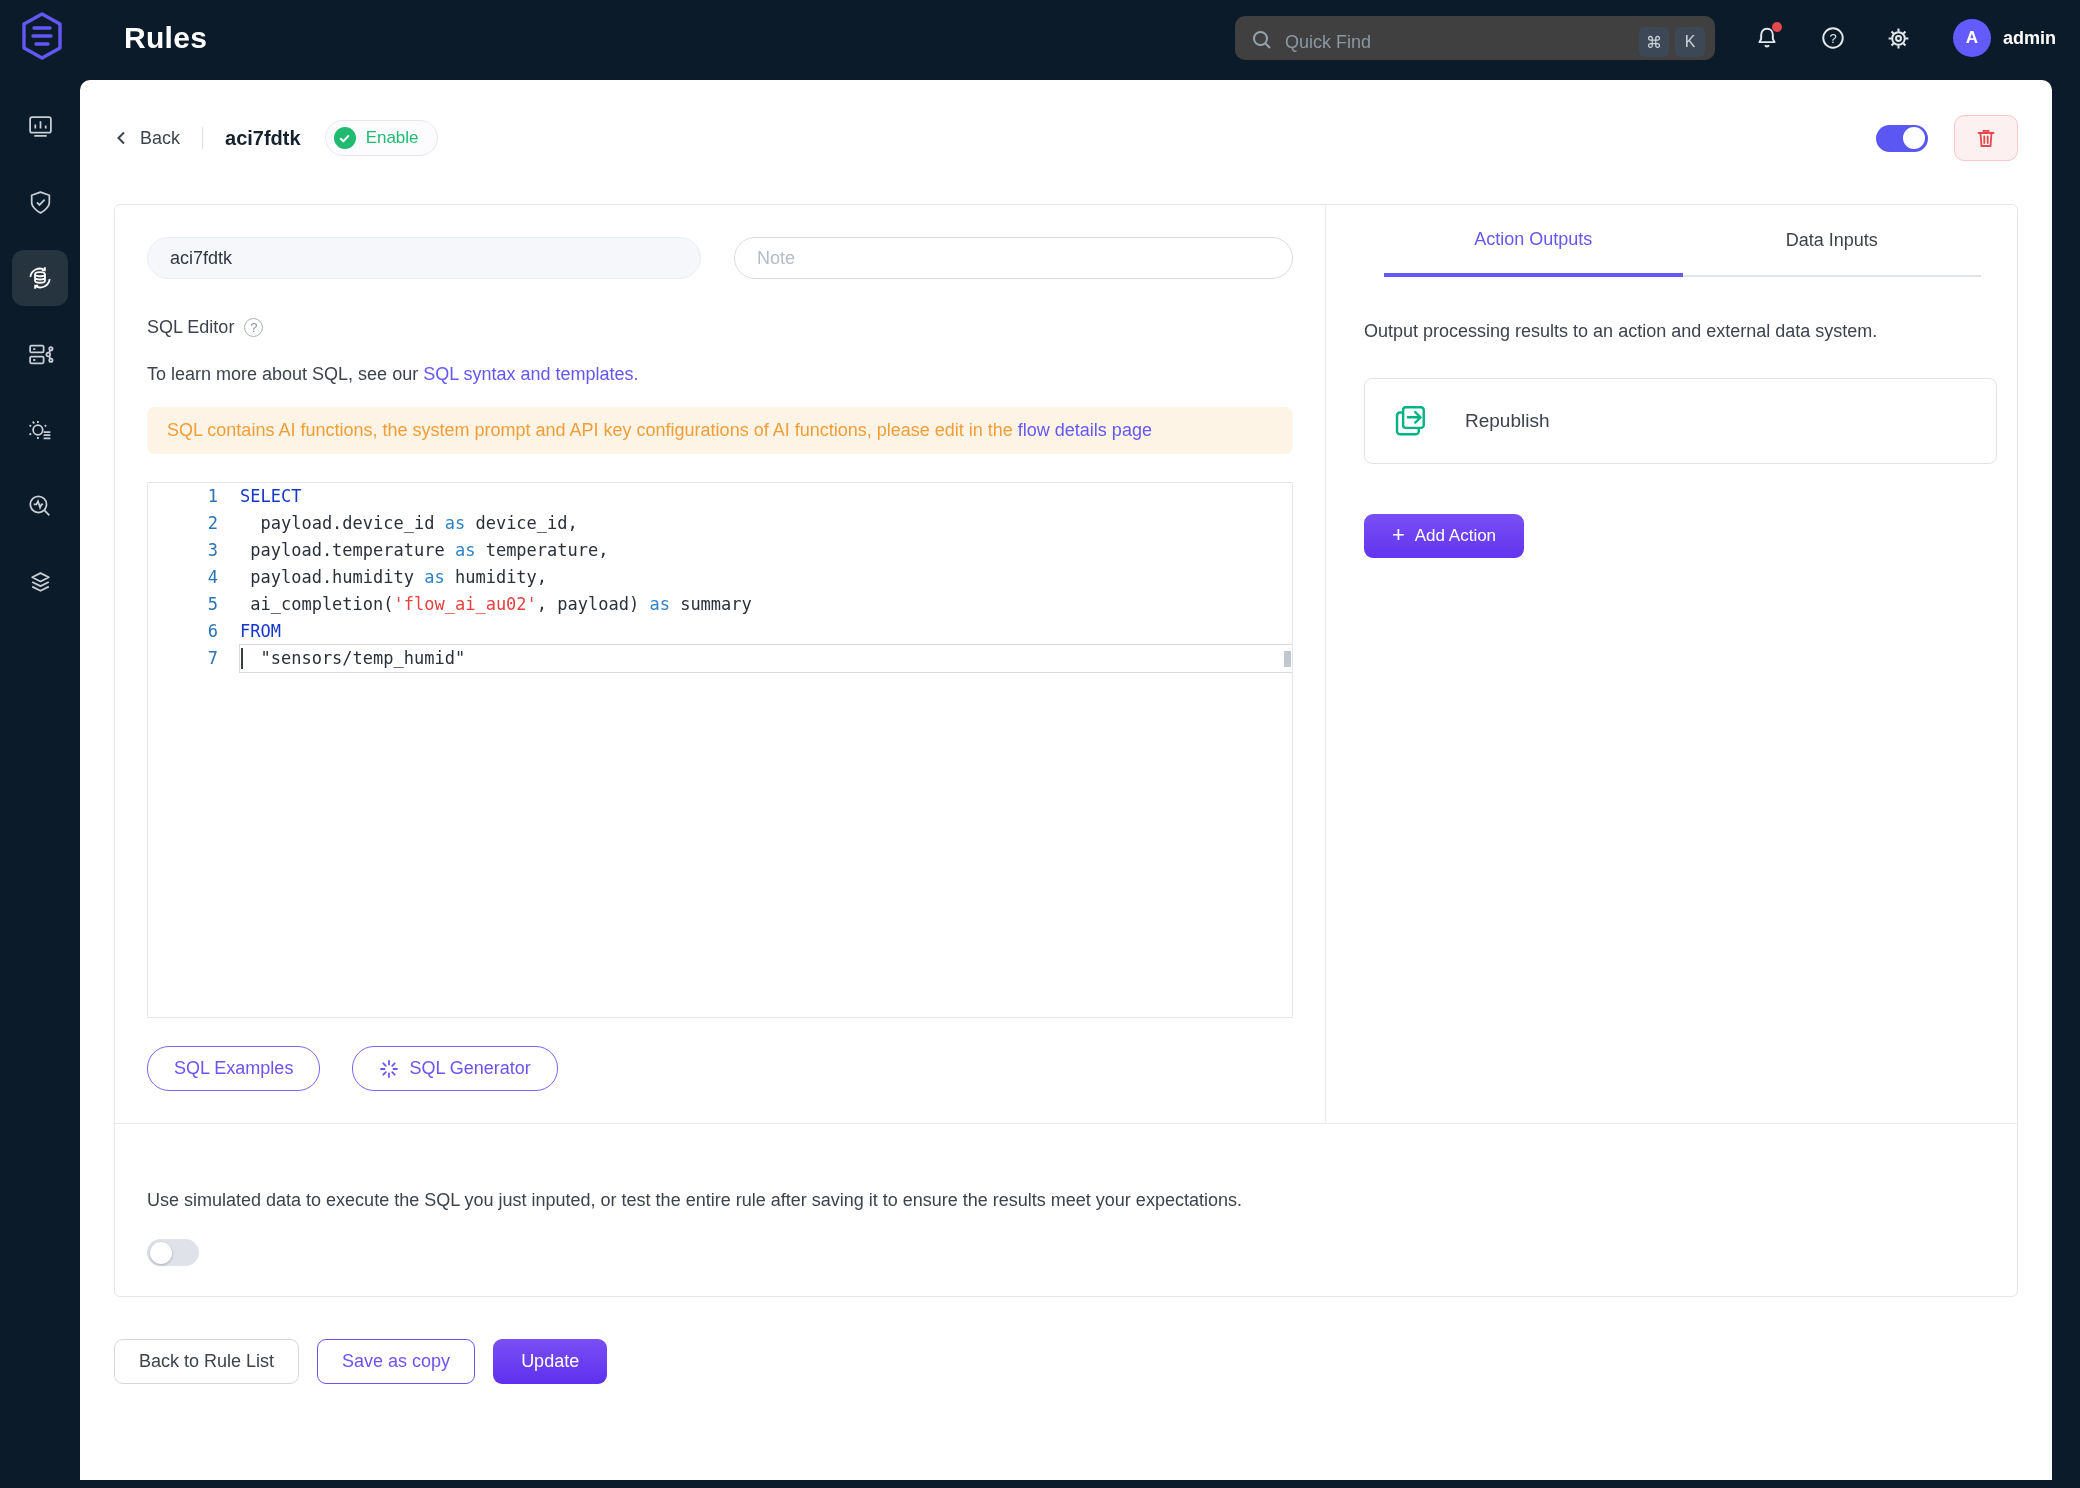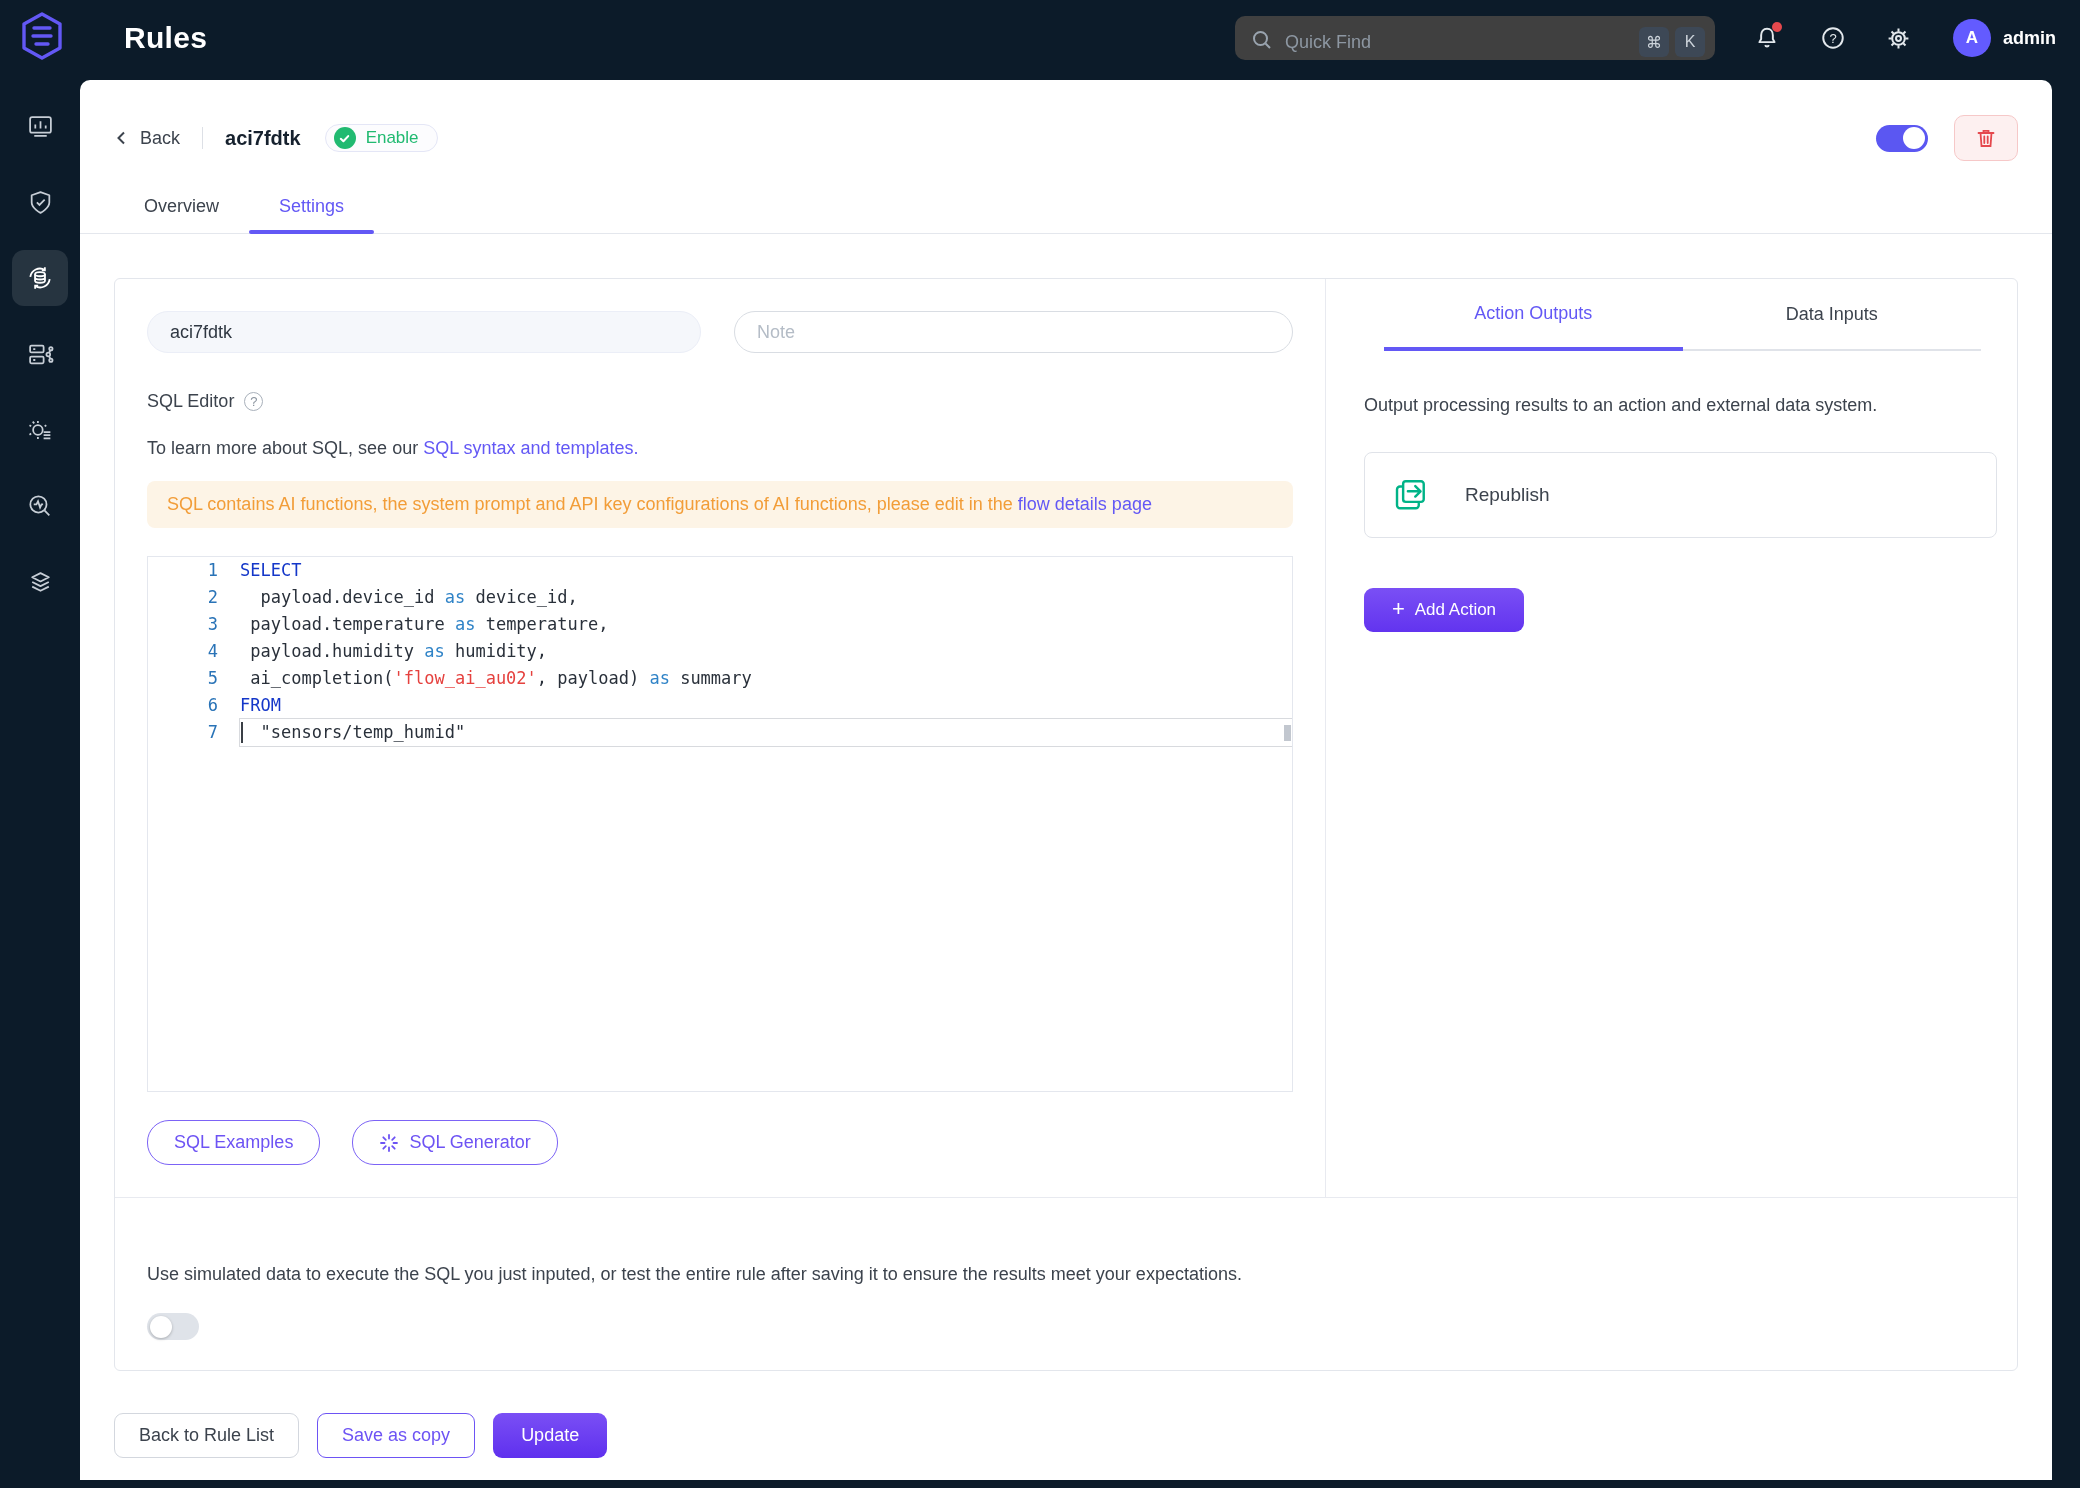"Enable" .enable-pill { height: 28px -> 36px }
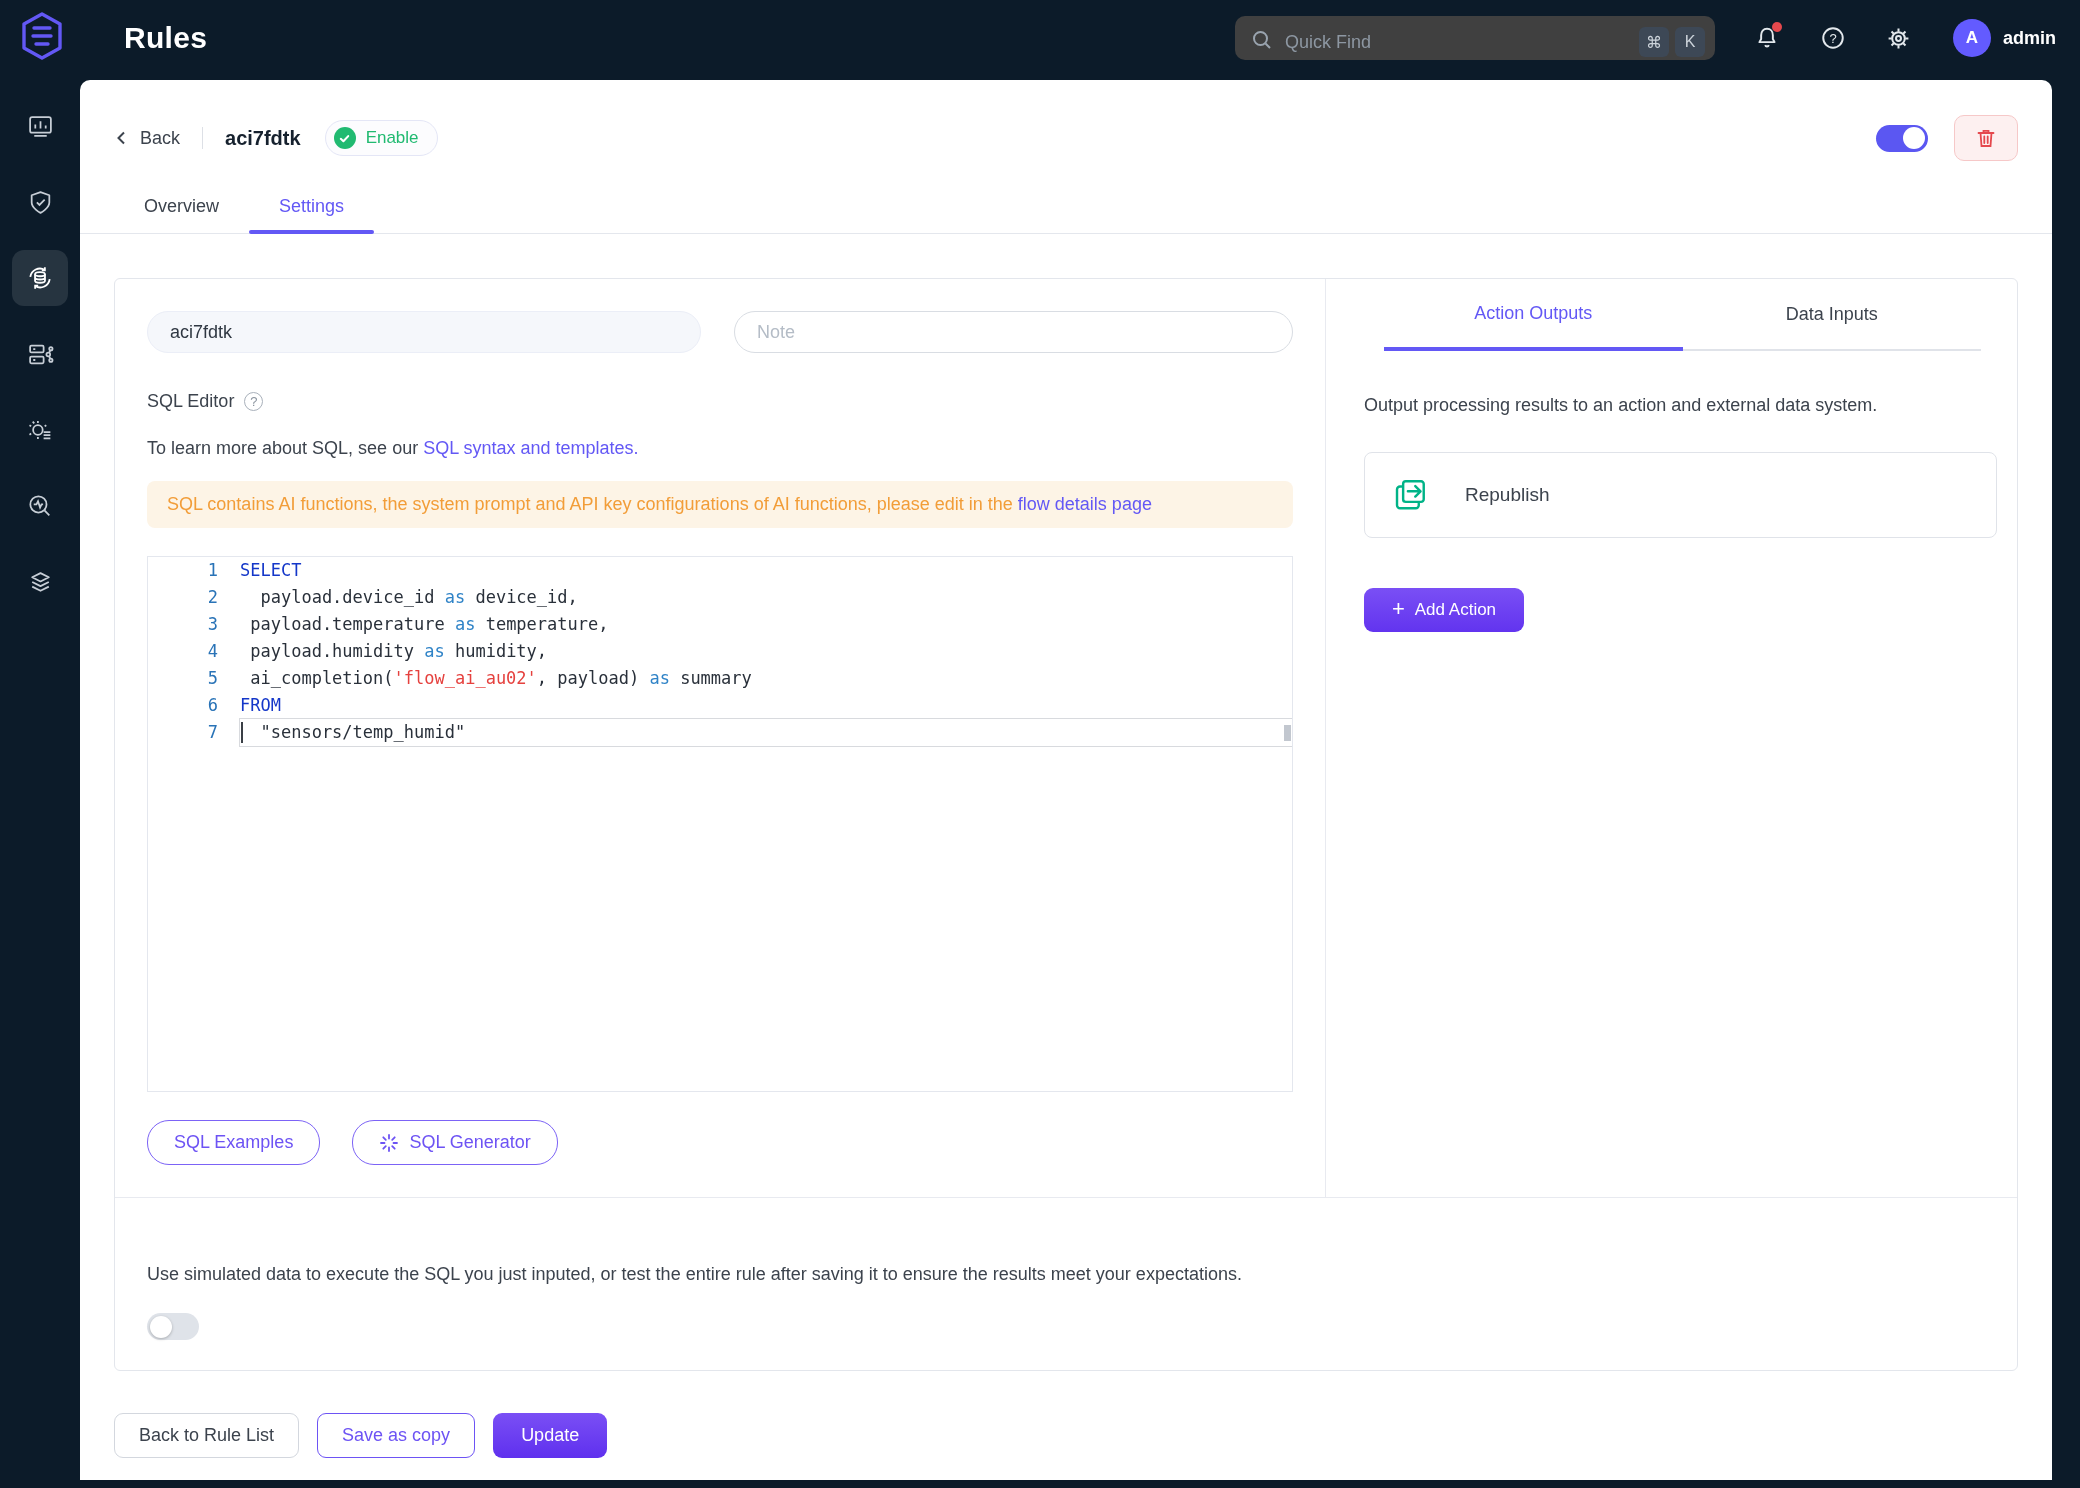"Overview" div.tabs-row { html: <div> <div>Overview</div> <div>Settings</div> </div> -> none }
